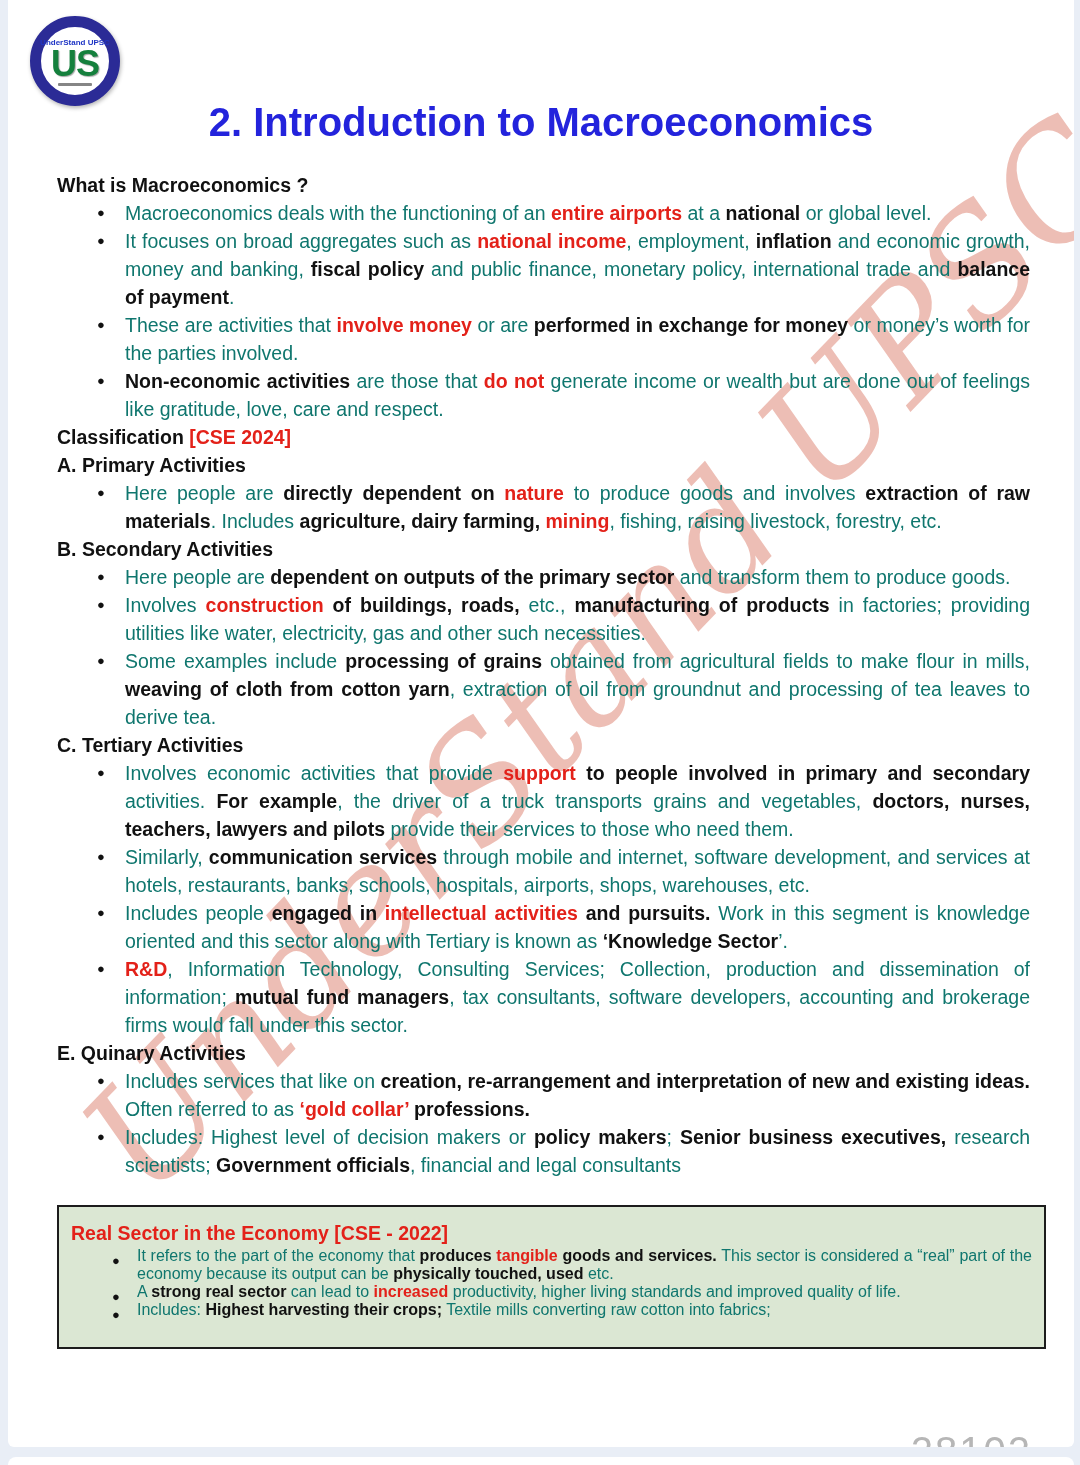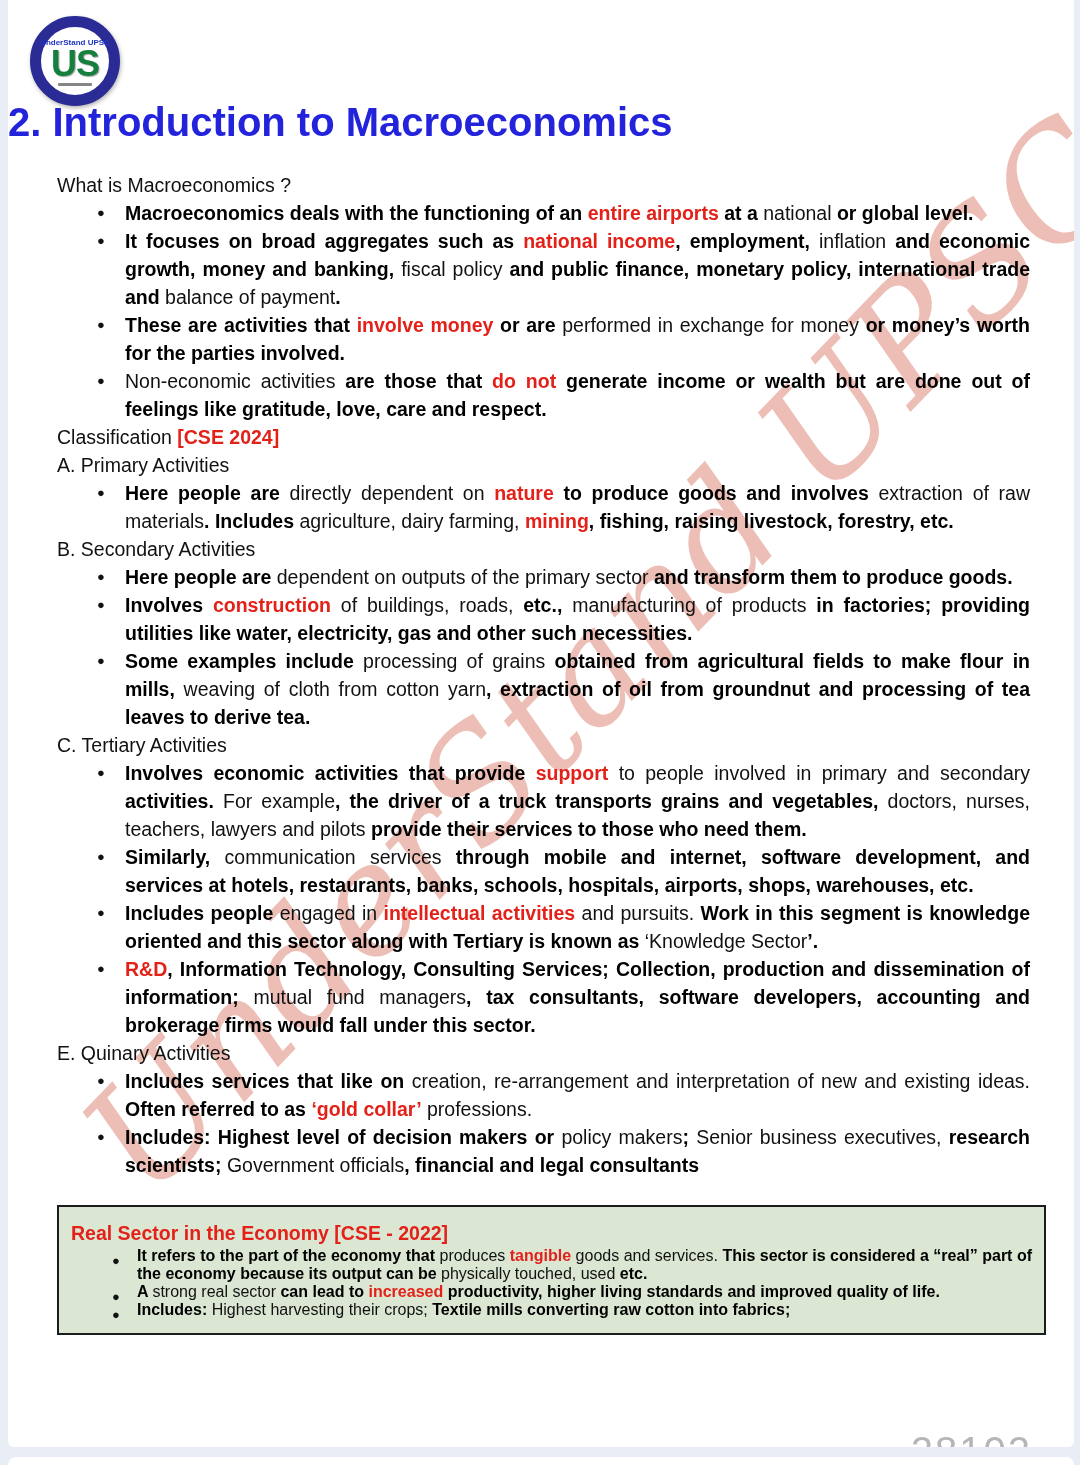"2. Introduction to Macroeconomics" .title { text-align: left -> center }
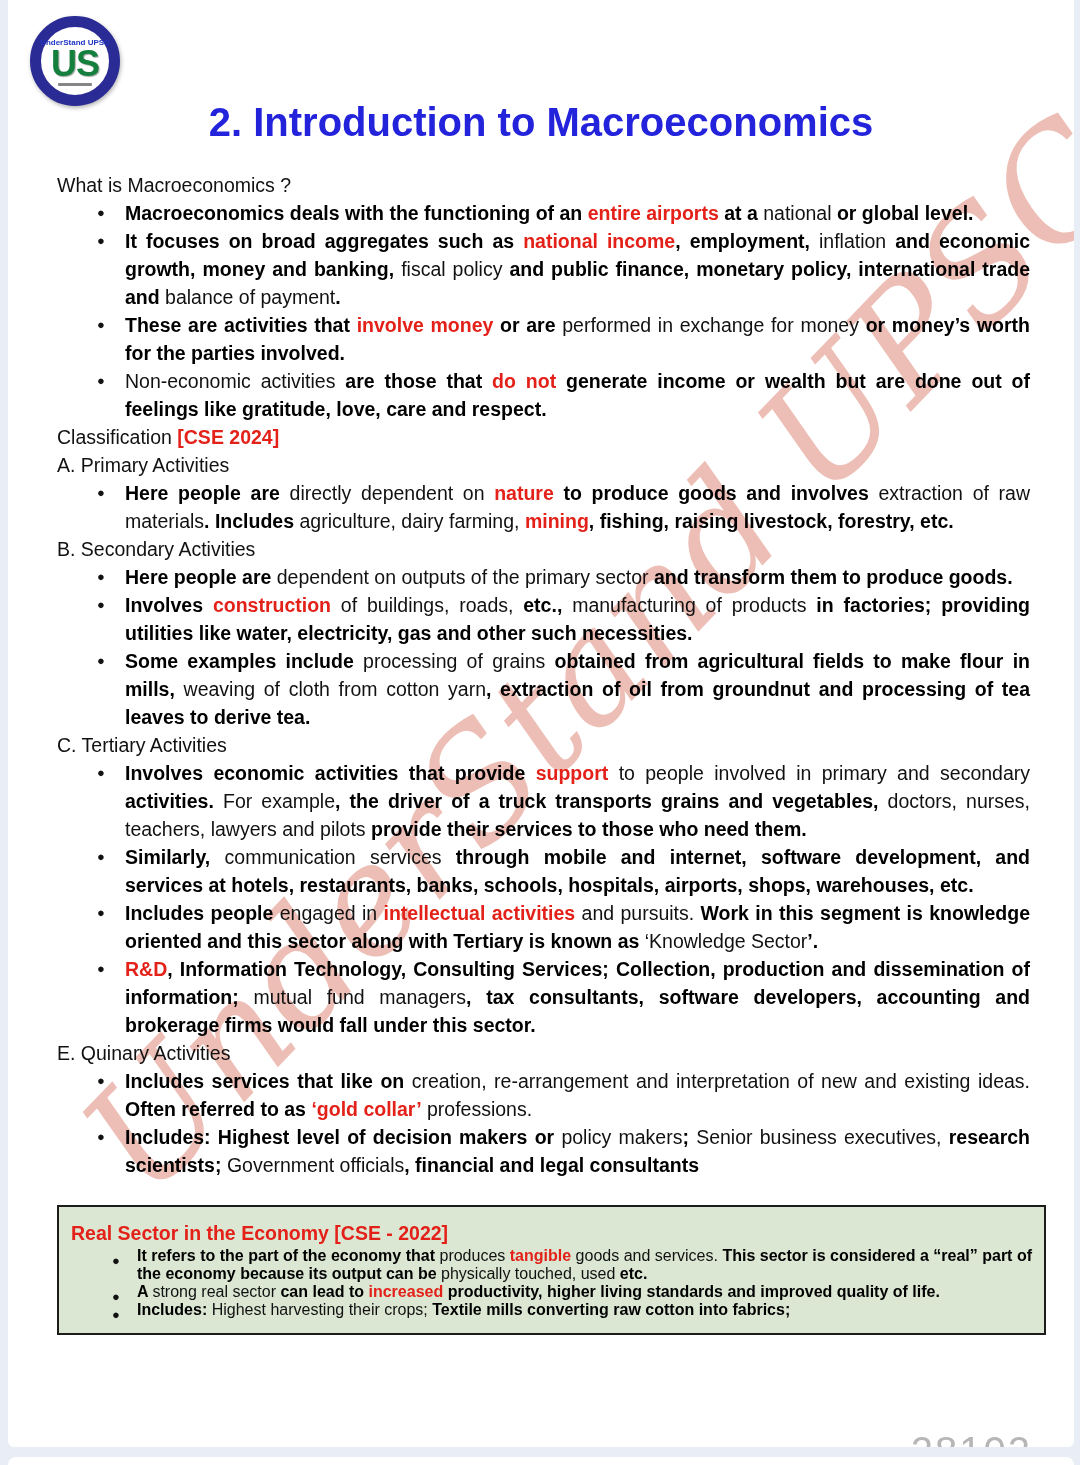"What is Macroeconomics ?" .r-b { font-weight: normal -> bold }
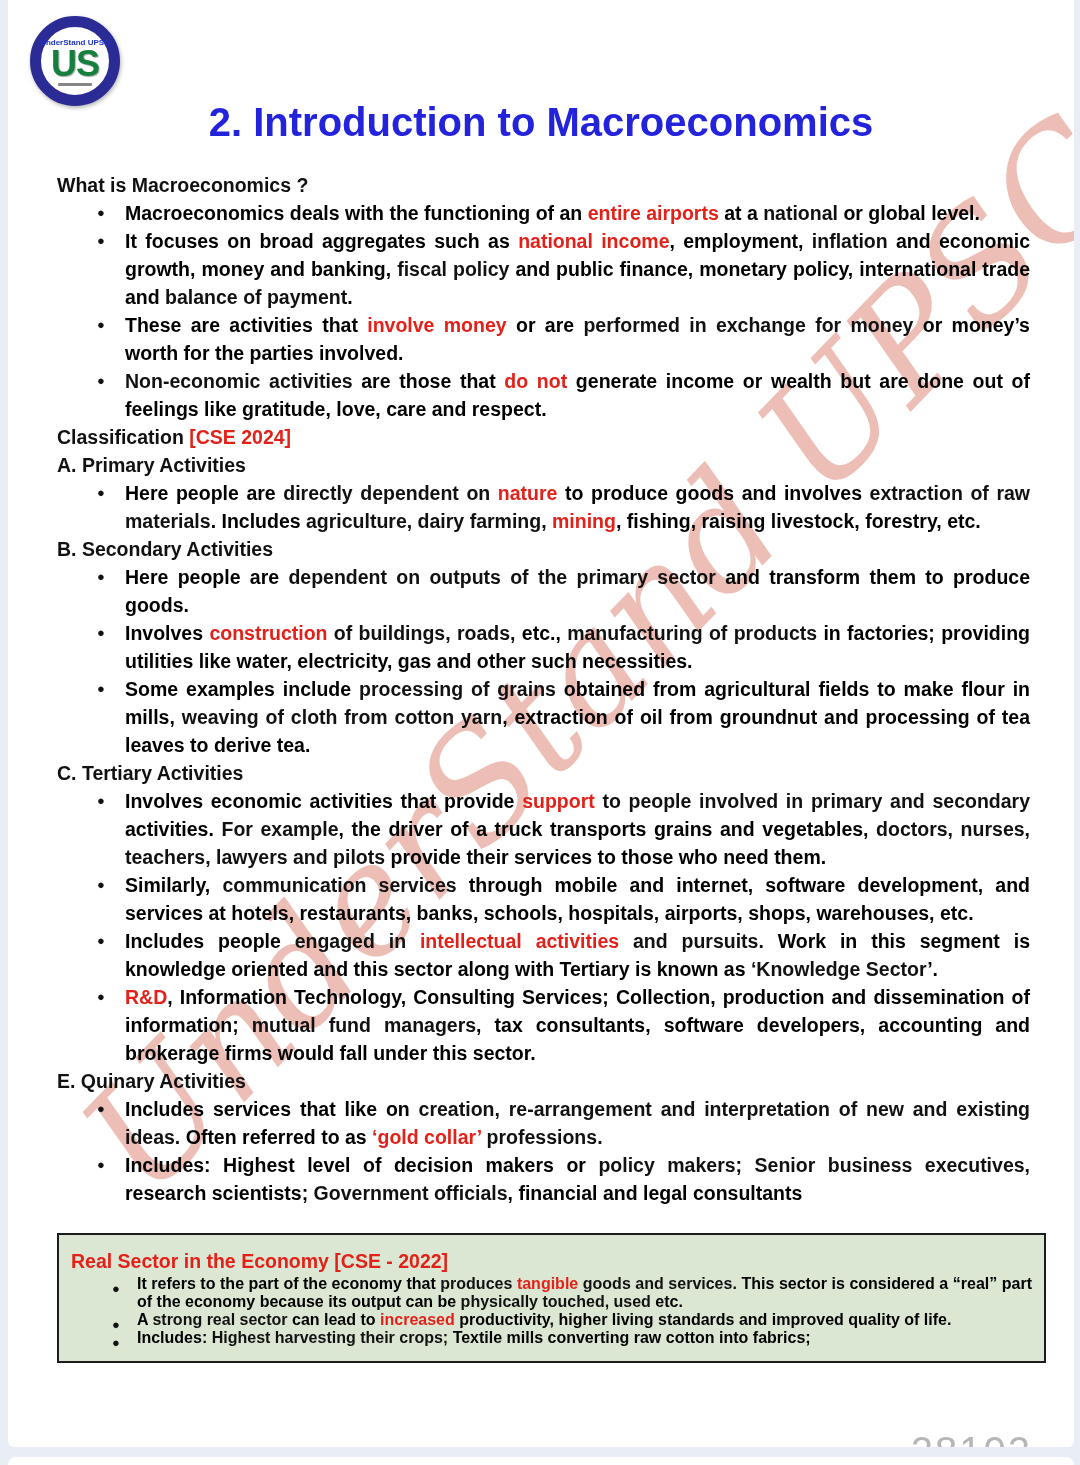"Macroeconomics deals with the" .r-n { color: #000000 -> #0f766e; font-weight: bold -> normal }
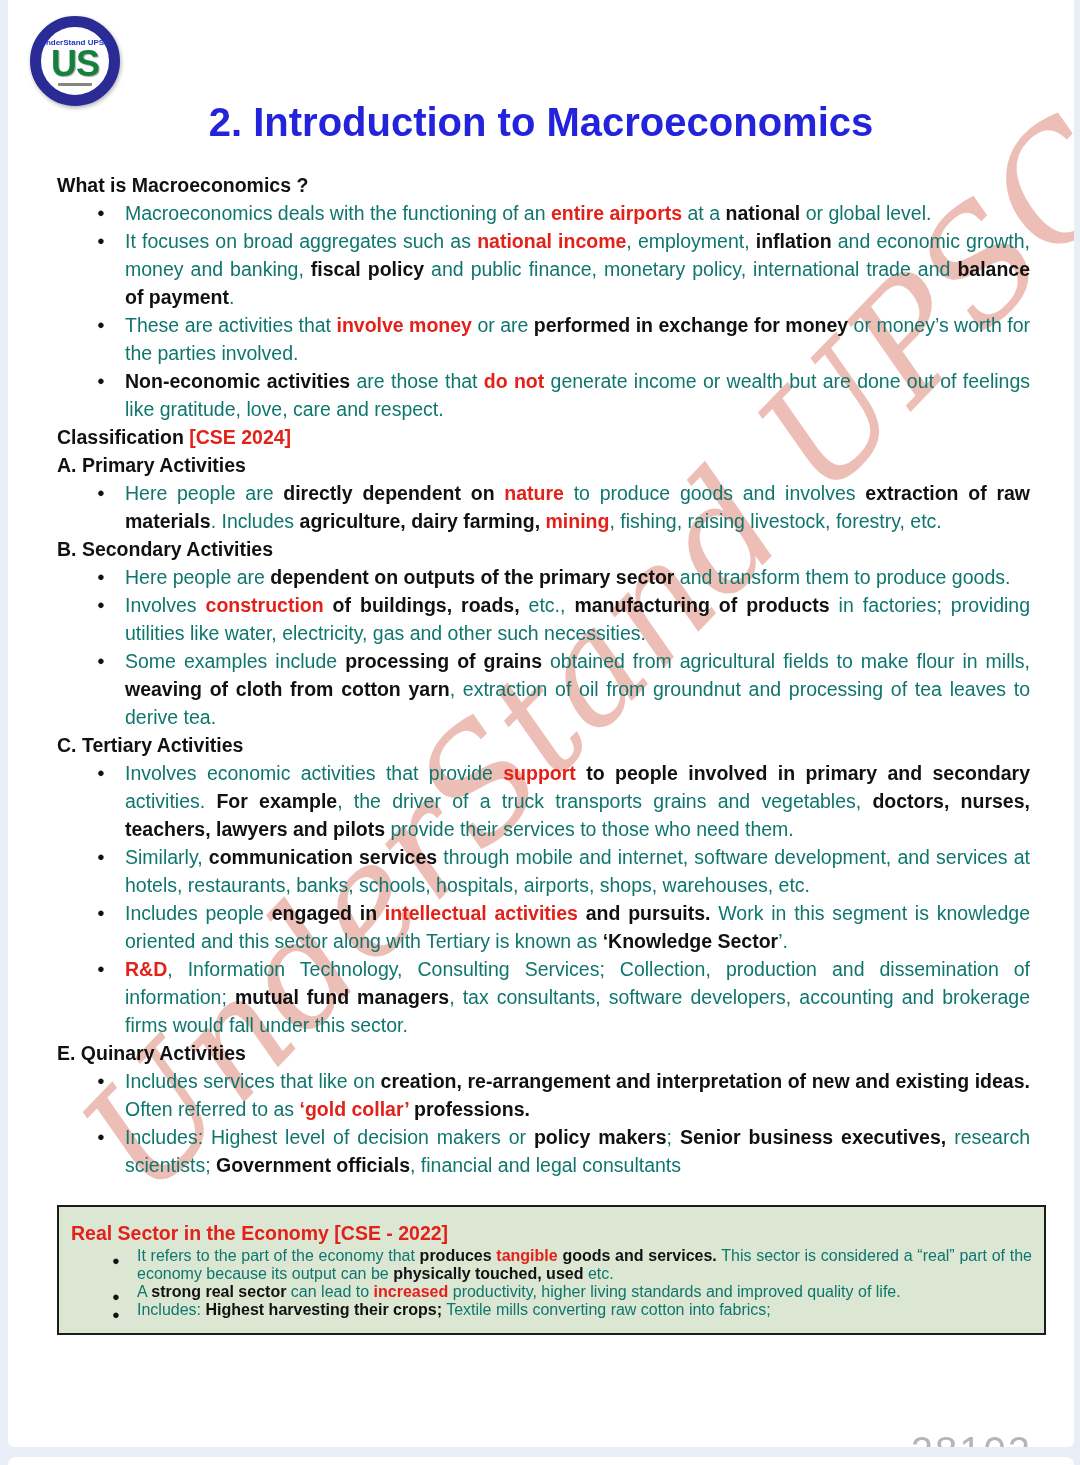"Real Sector in the Economy" .green-box { padding: 12px 12px 14px 12px -> 12px 12px 28px 12px }
